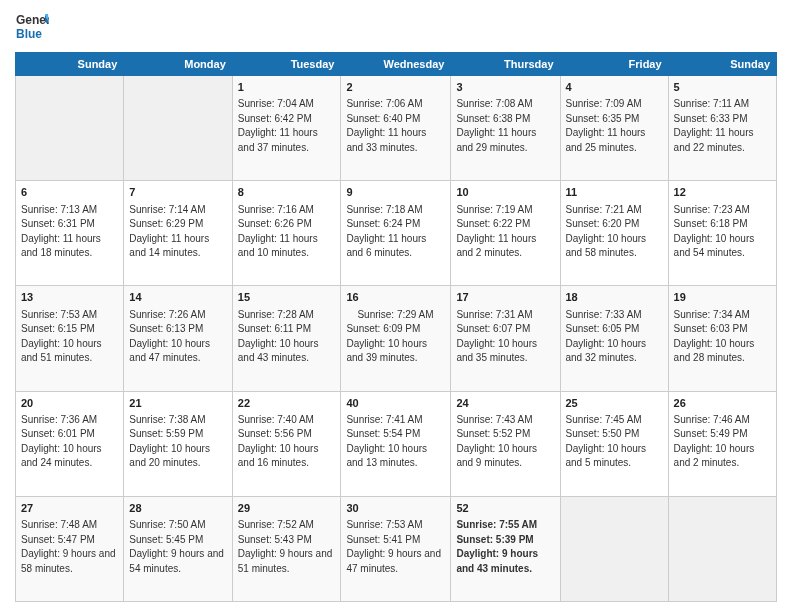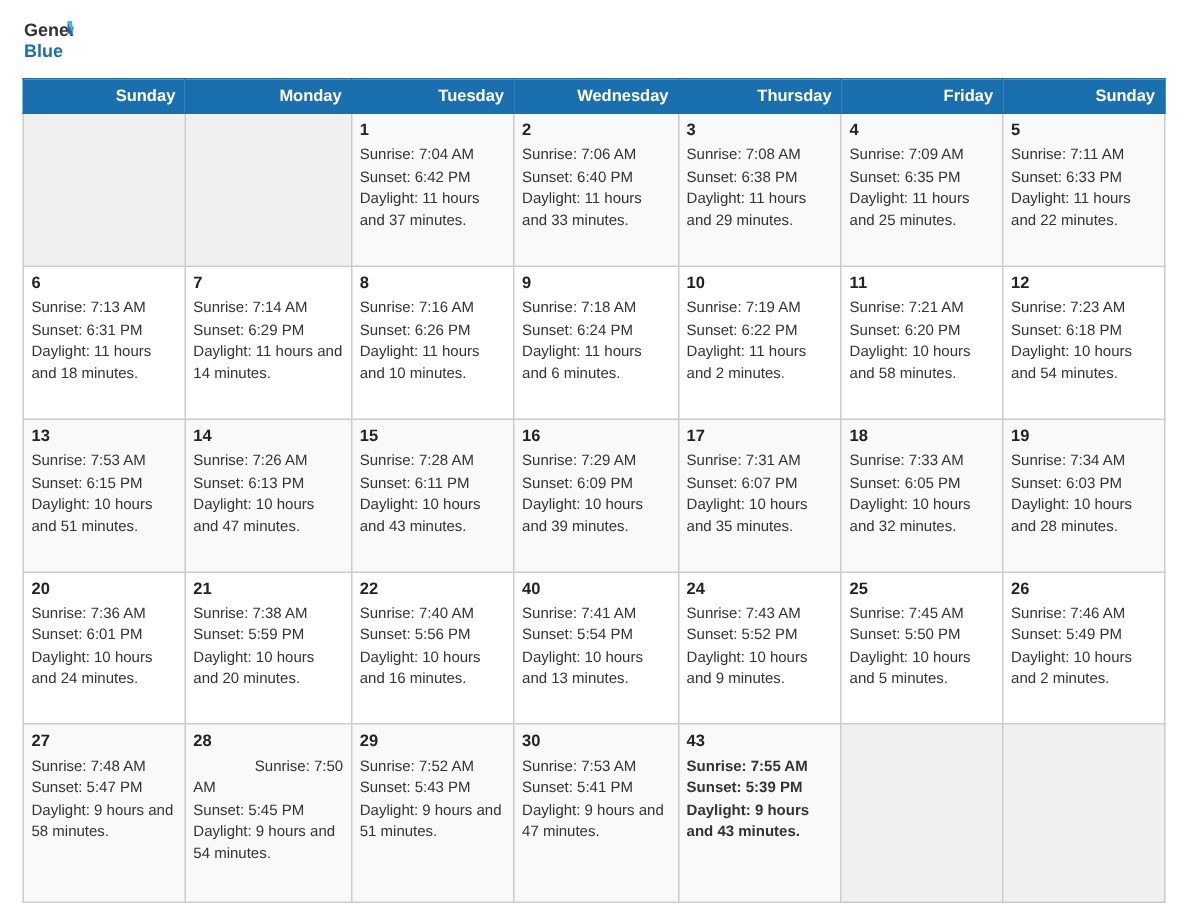"Sunrise: 7:29 AM" span.day-info { margin-left: none -> 11px }
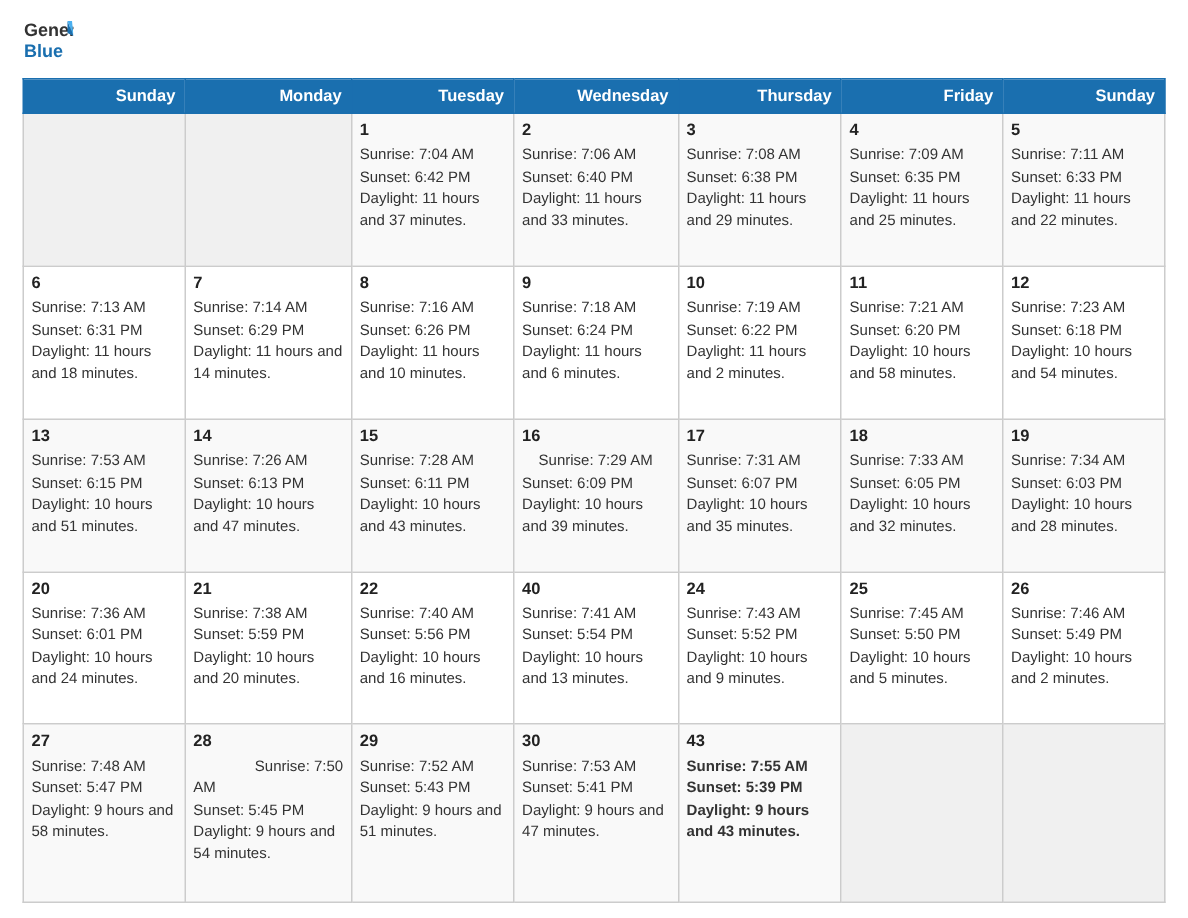"43" span.day-num { text: 43 -> 52 }
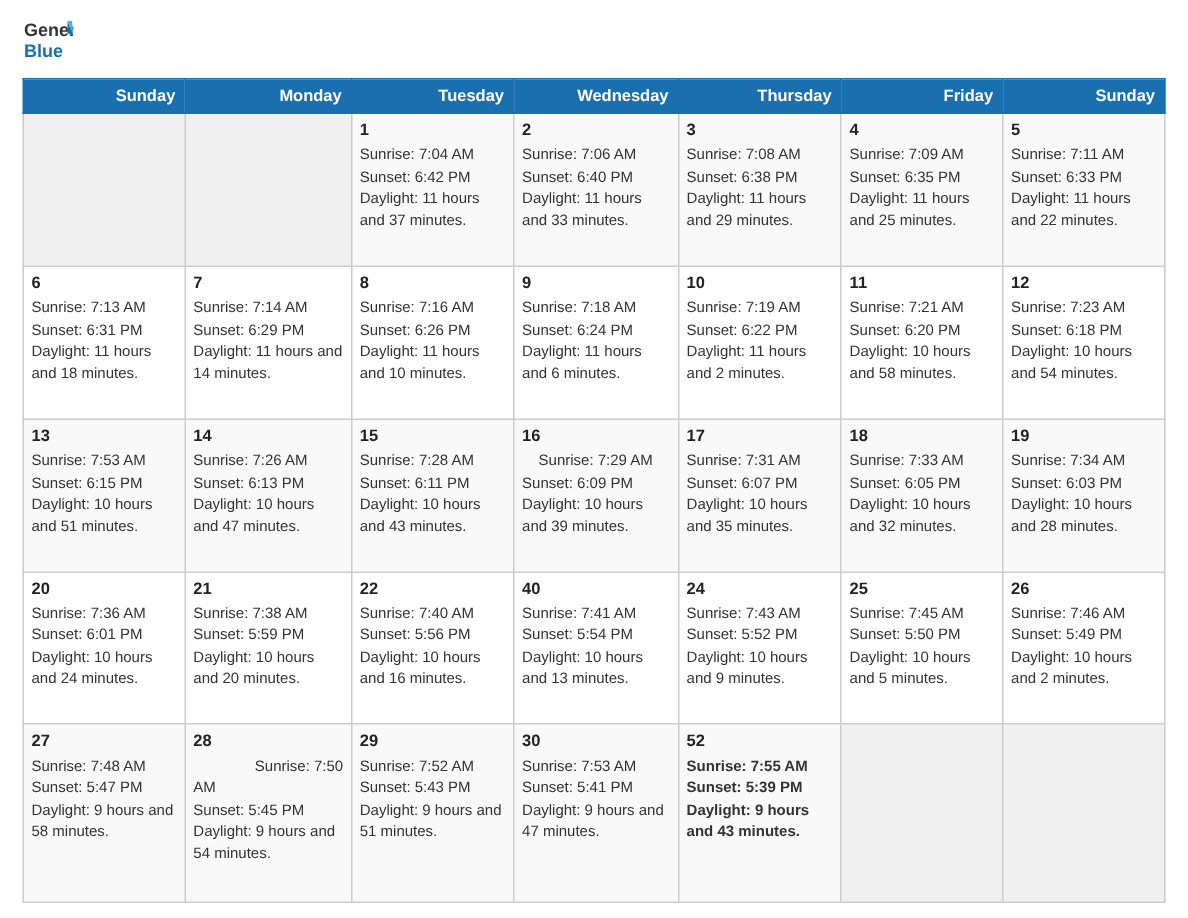"Sunrise: 7:50 AM" span.day-info { margin-left: 41px -> none }
